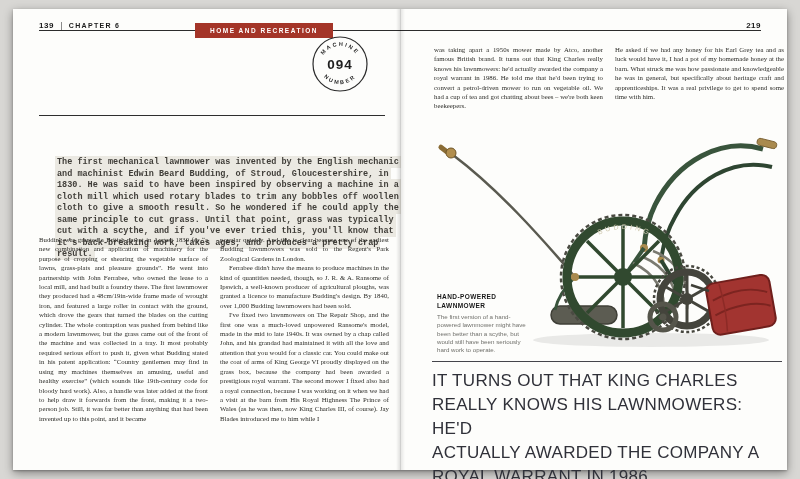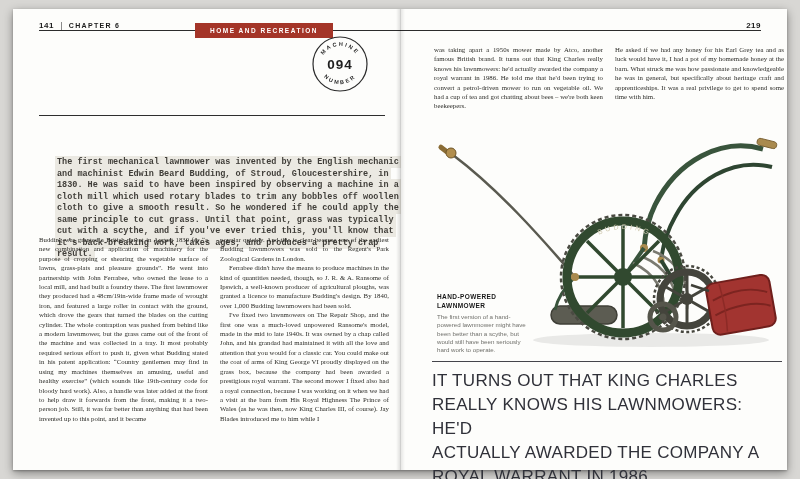"141" span.folio { text: 141 -> 139 }
